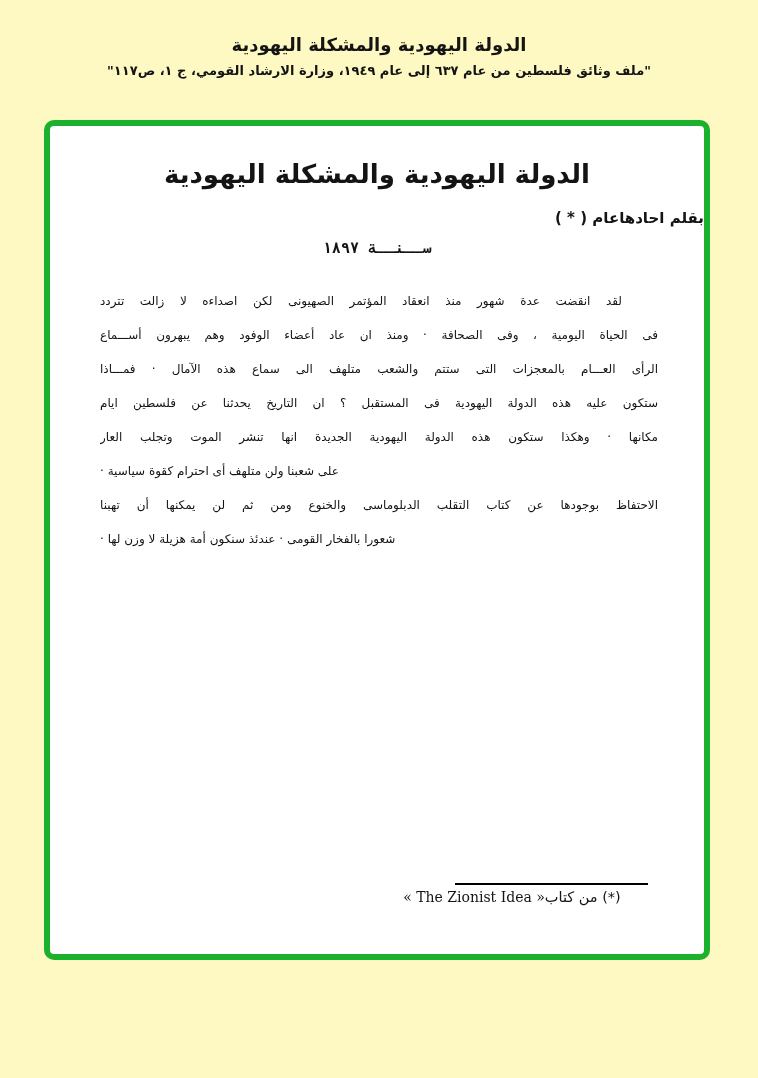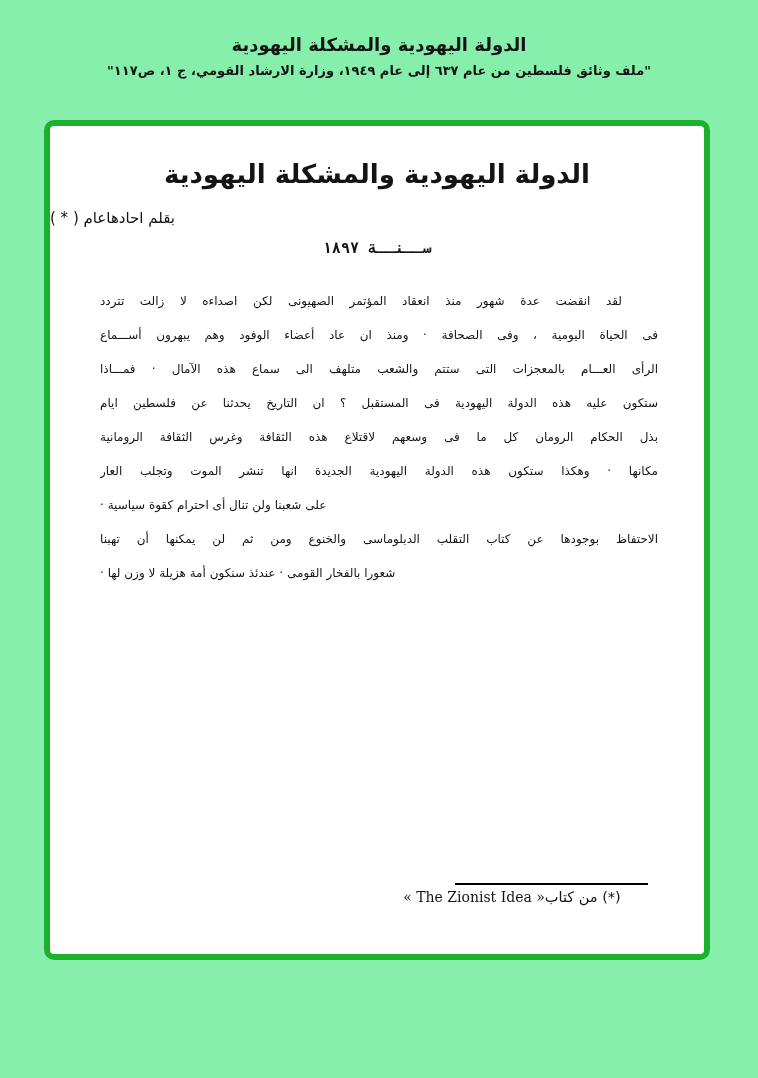"الدولة اليهودية والمشكلة اليهودية" .page { background: #86efac -> #fef9c3 }
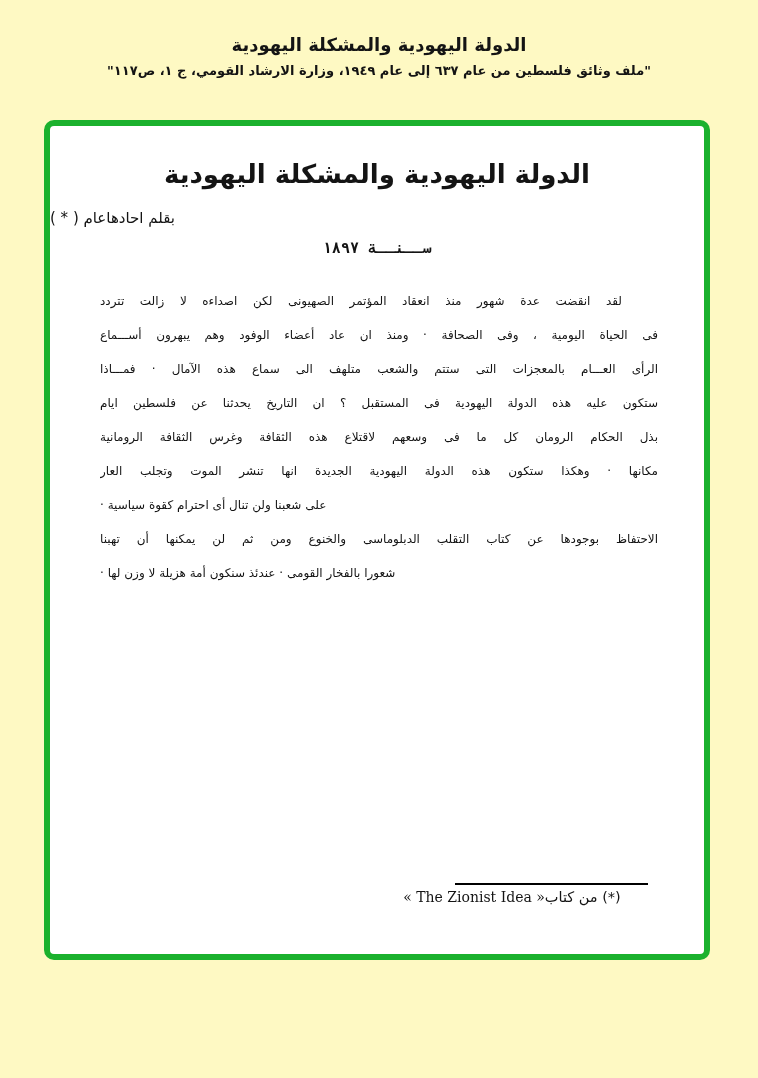"بقلم احادهاعام ( * )" .doc-byline { font-weight: normal -> bold; text-align: left -> right }
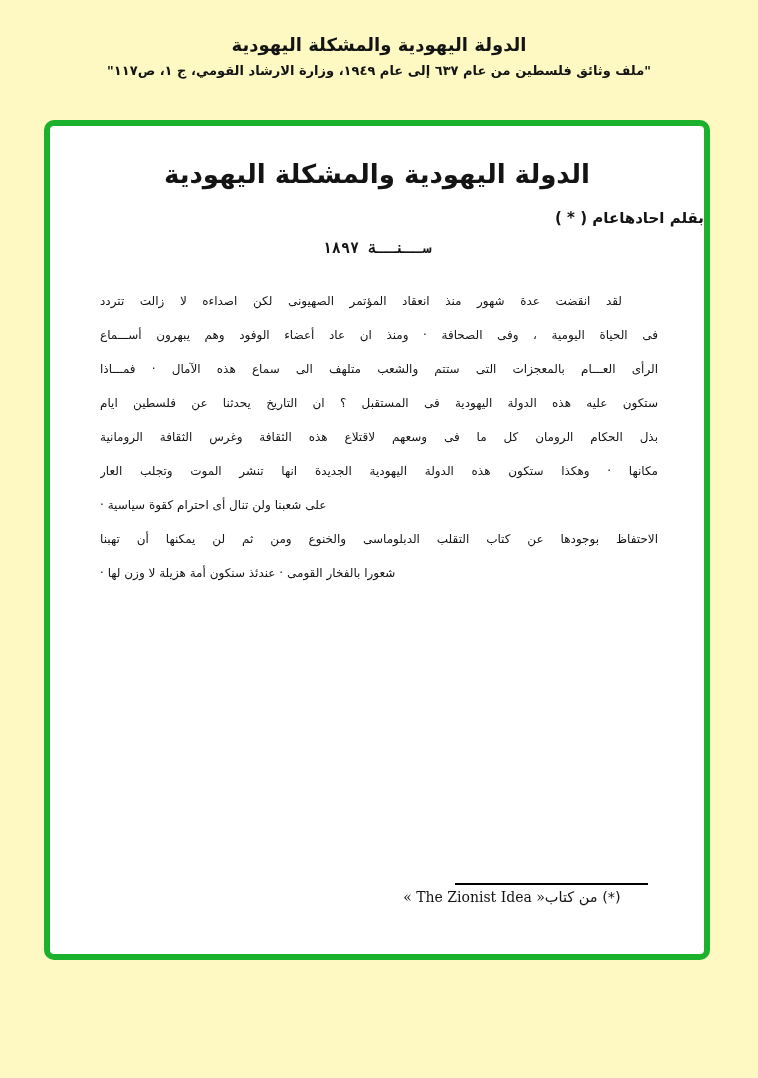"بذل الحكام الرومان كل ما" div.bline { html: <div>بذل الحكام الرومان كل ما فى وسعهم لاقتلاع هذه الثقافة وغرس الثقافة الرومانية</div> -> none }
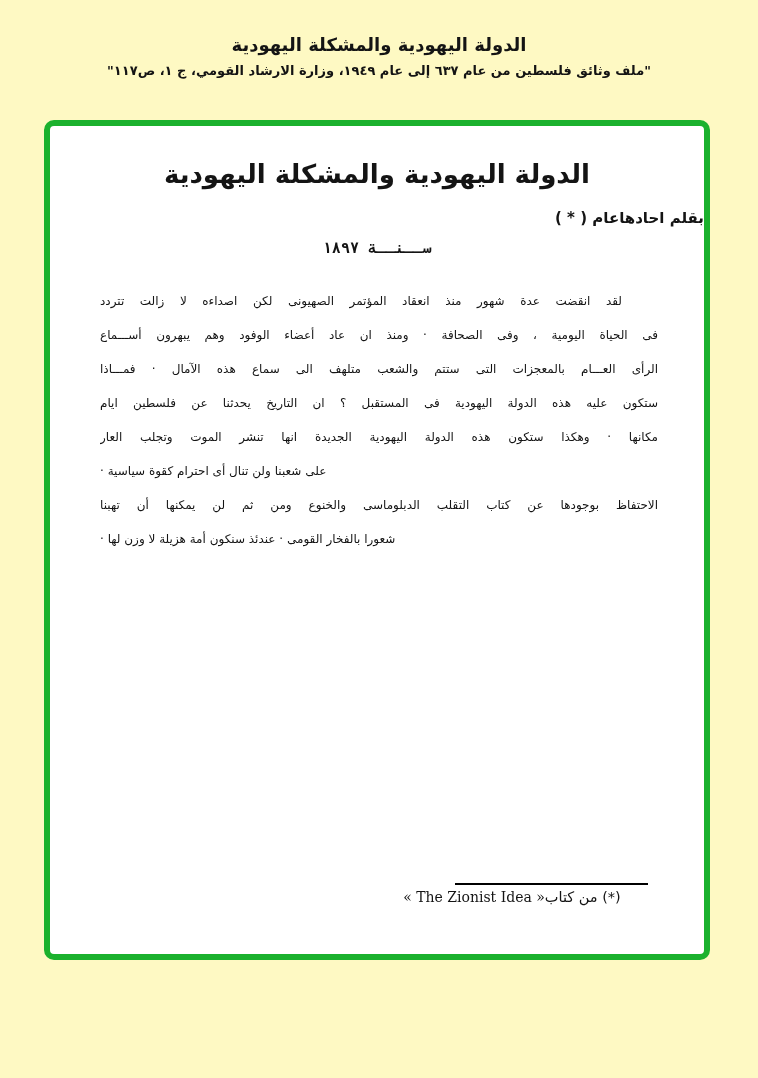"على شعبنا ولن تنال أى" div.bline { text: تنال -> متلهف }
